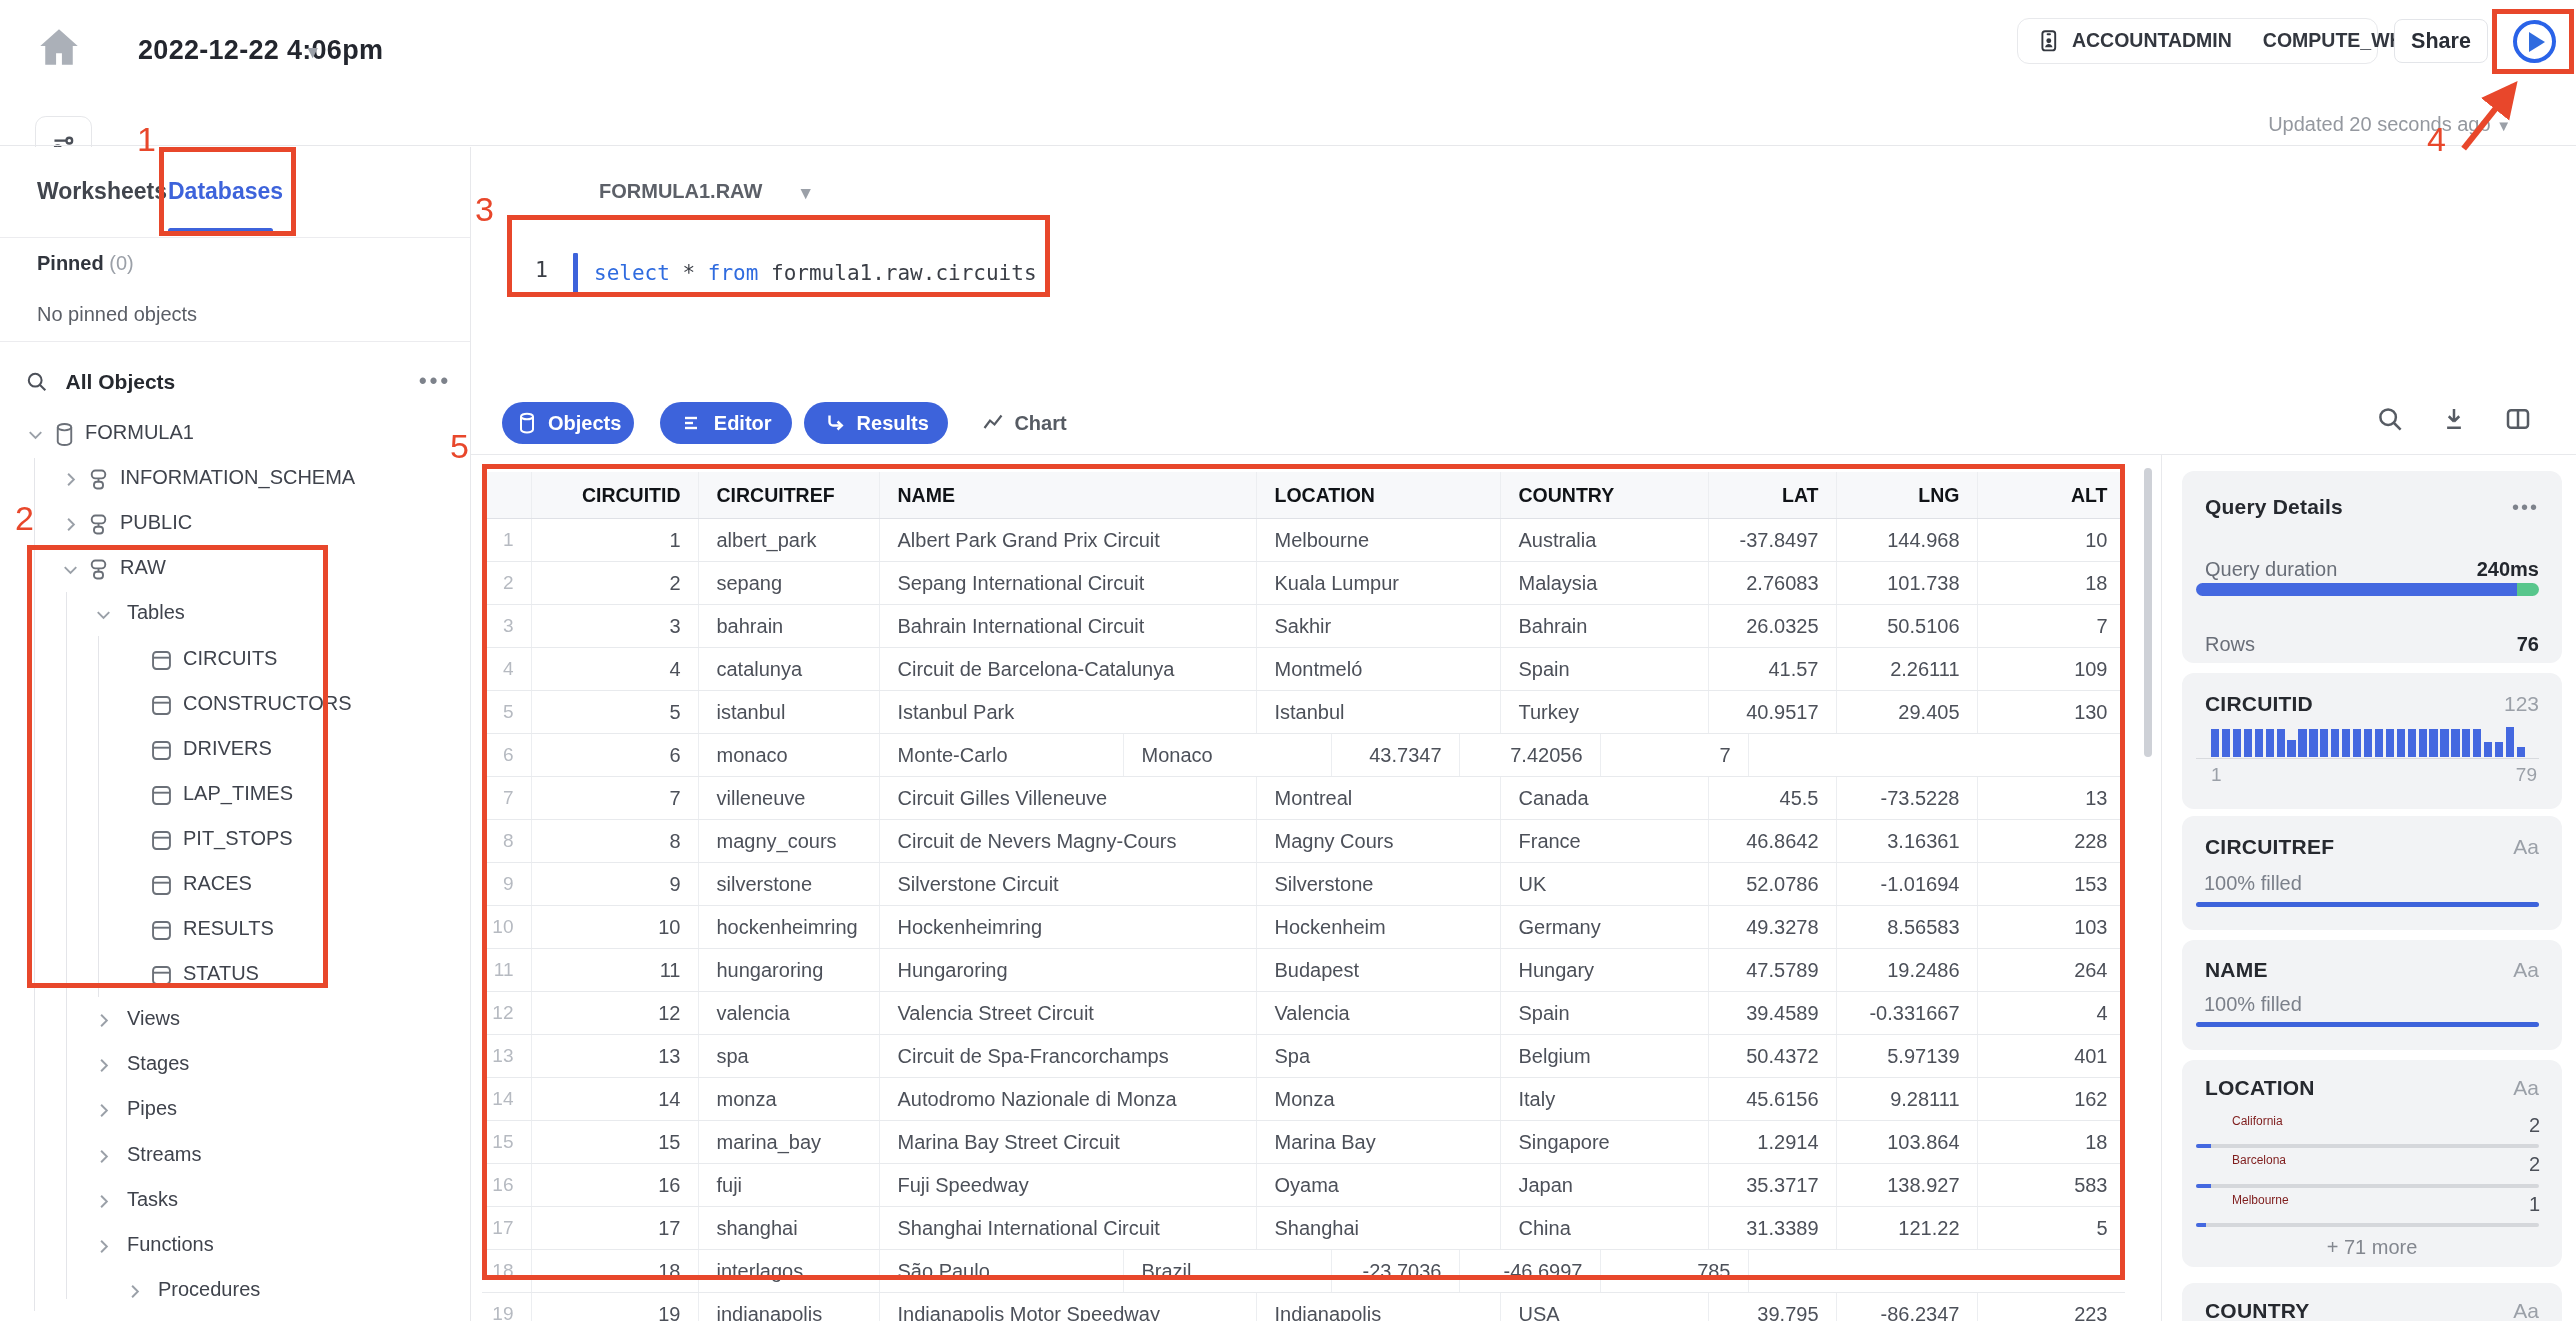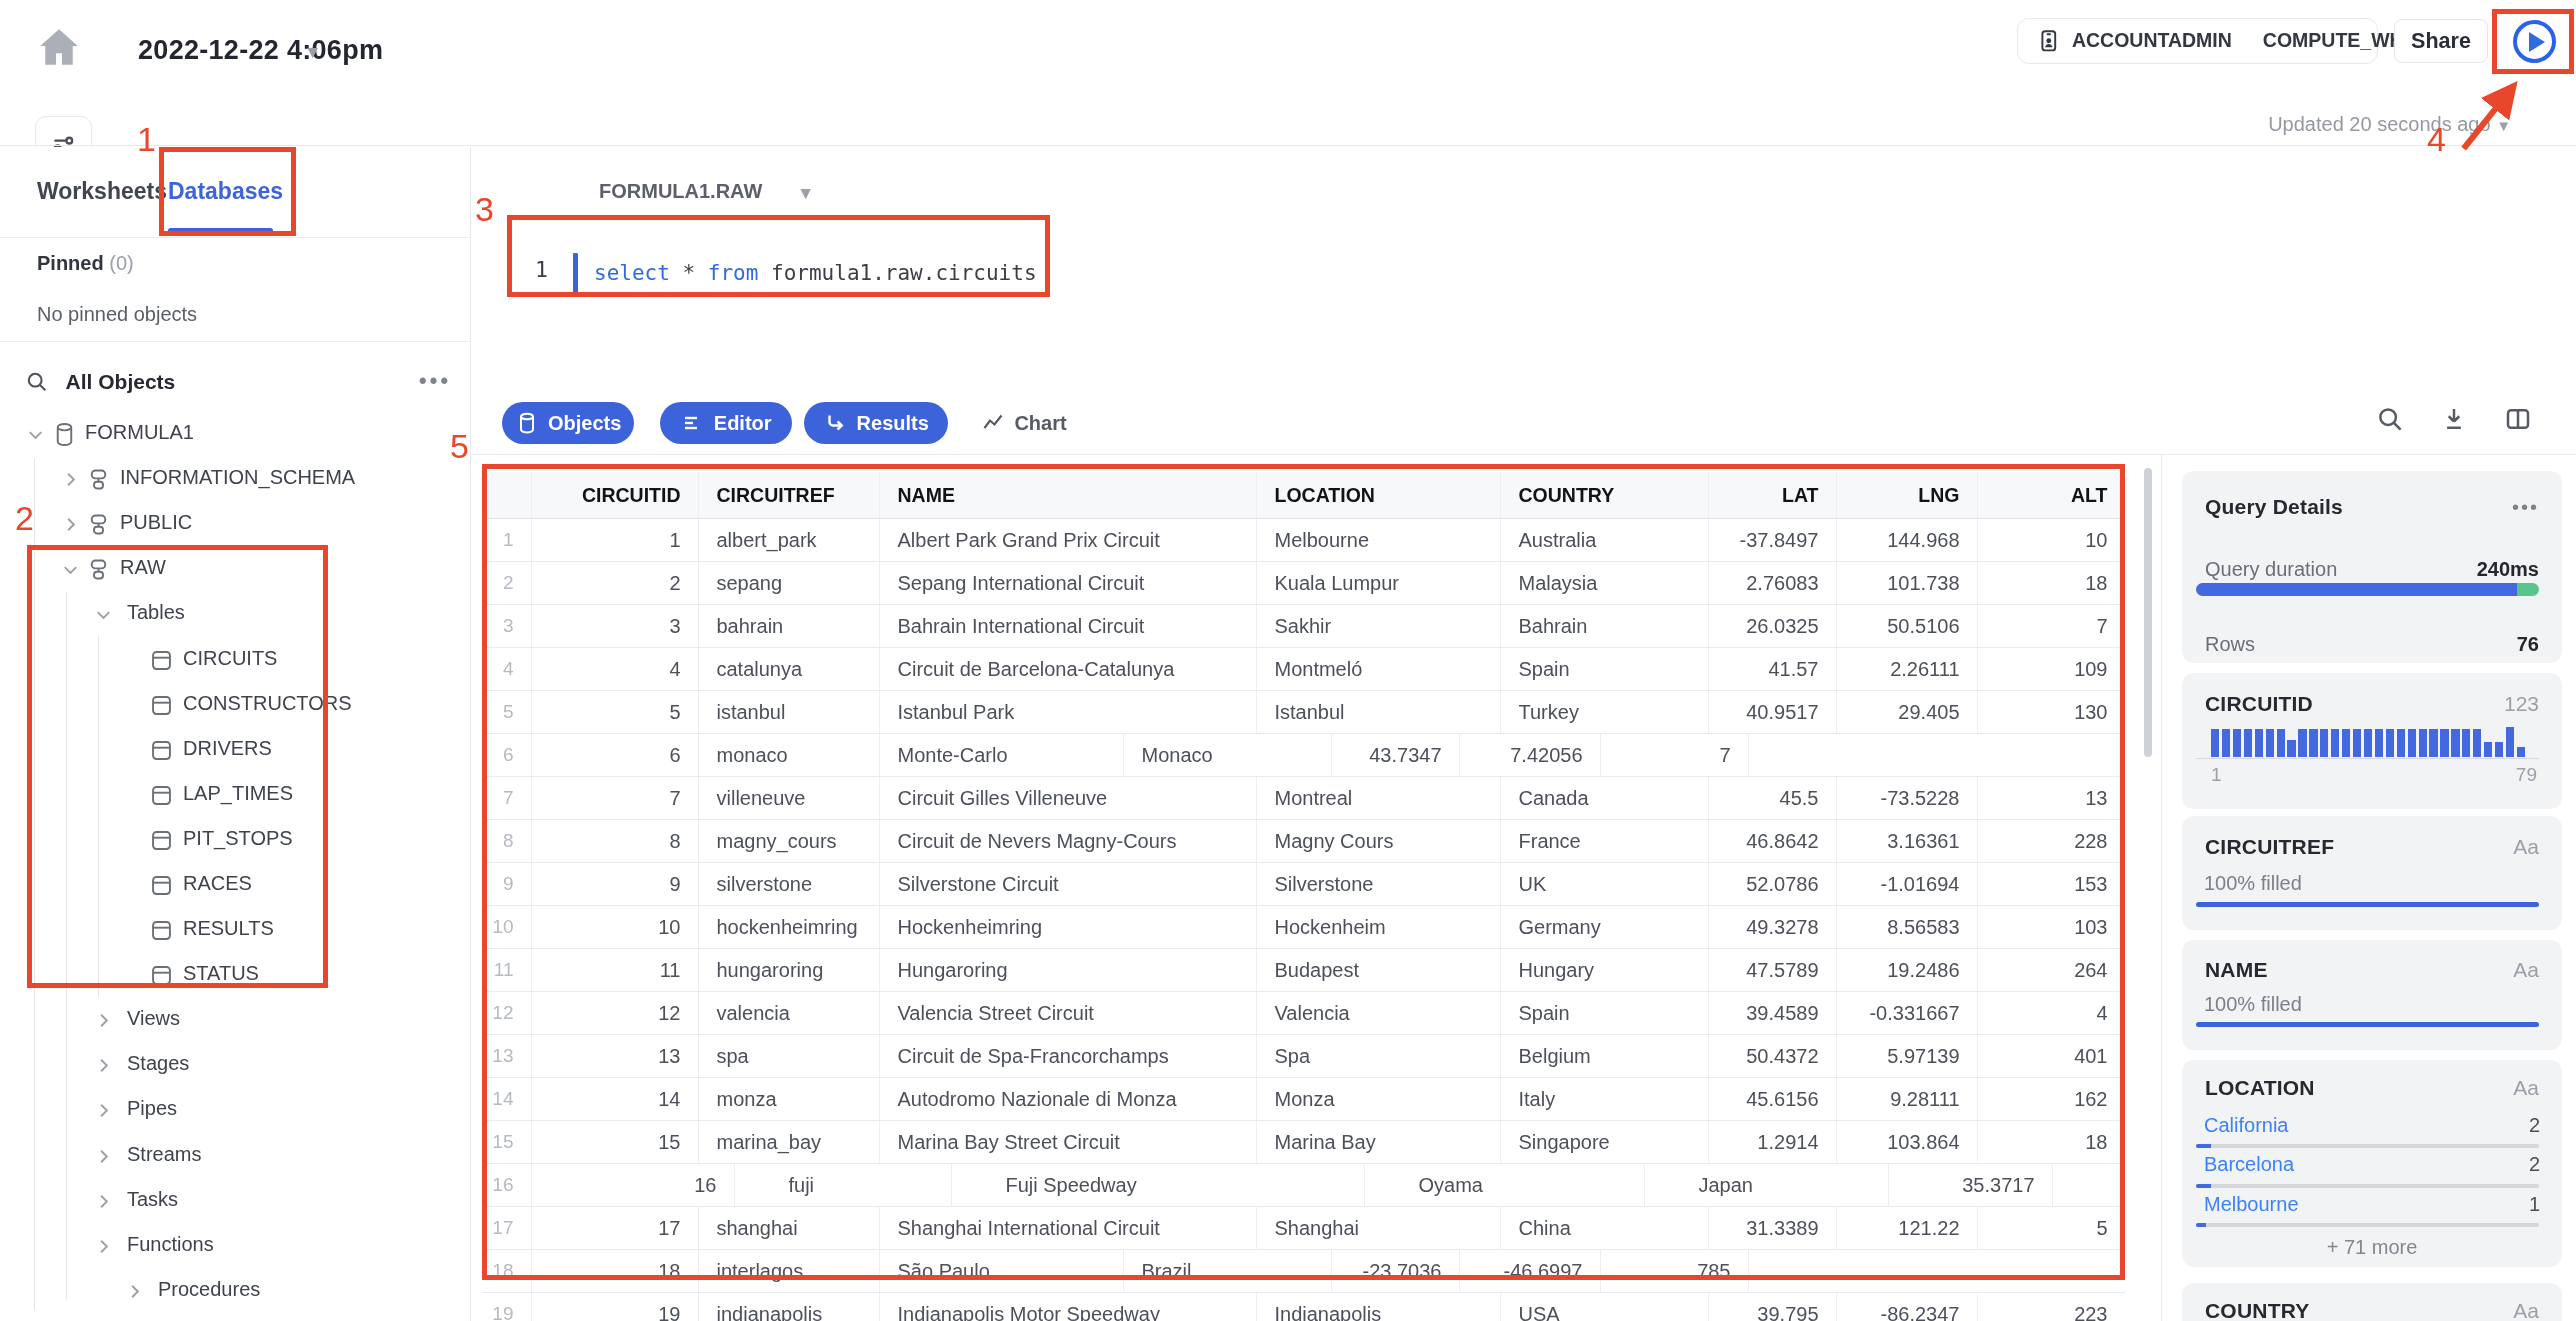"California" .loc-row-label { color: #3b82f6 -> #7f1d1d; font-size: 20px -> 12px; margin-left: none -> 28px }
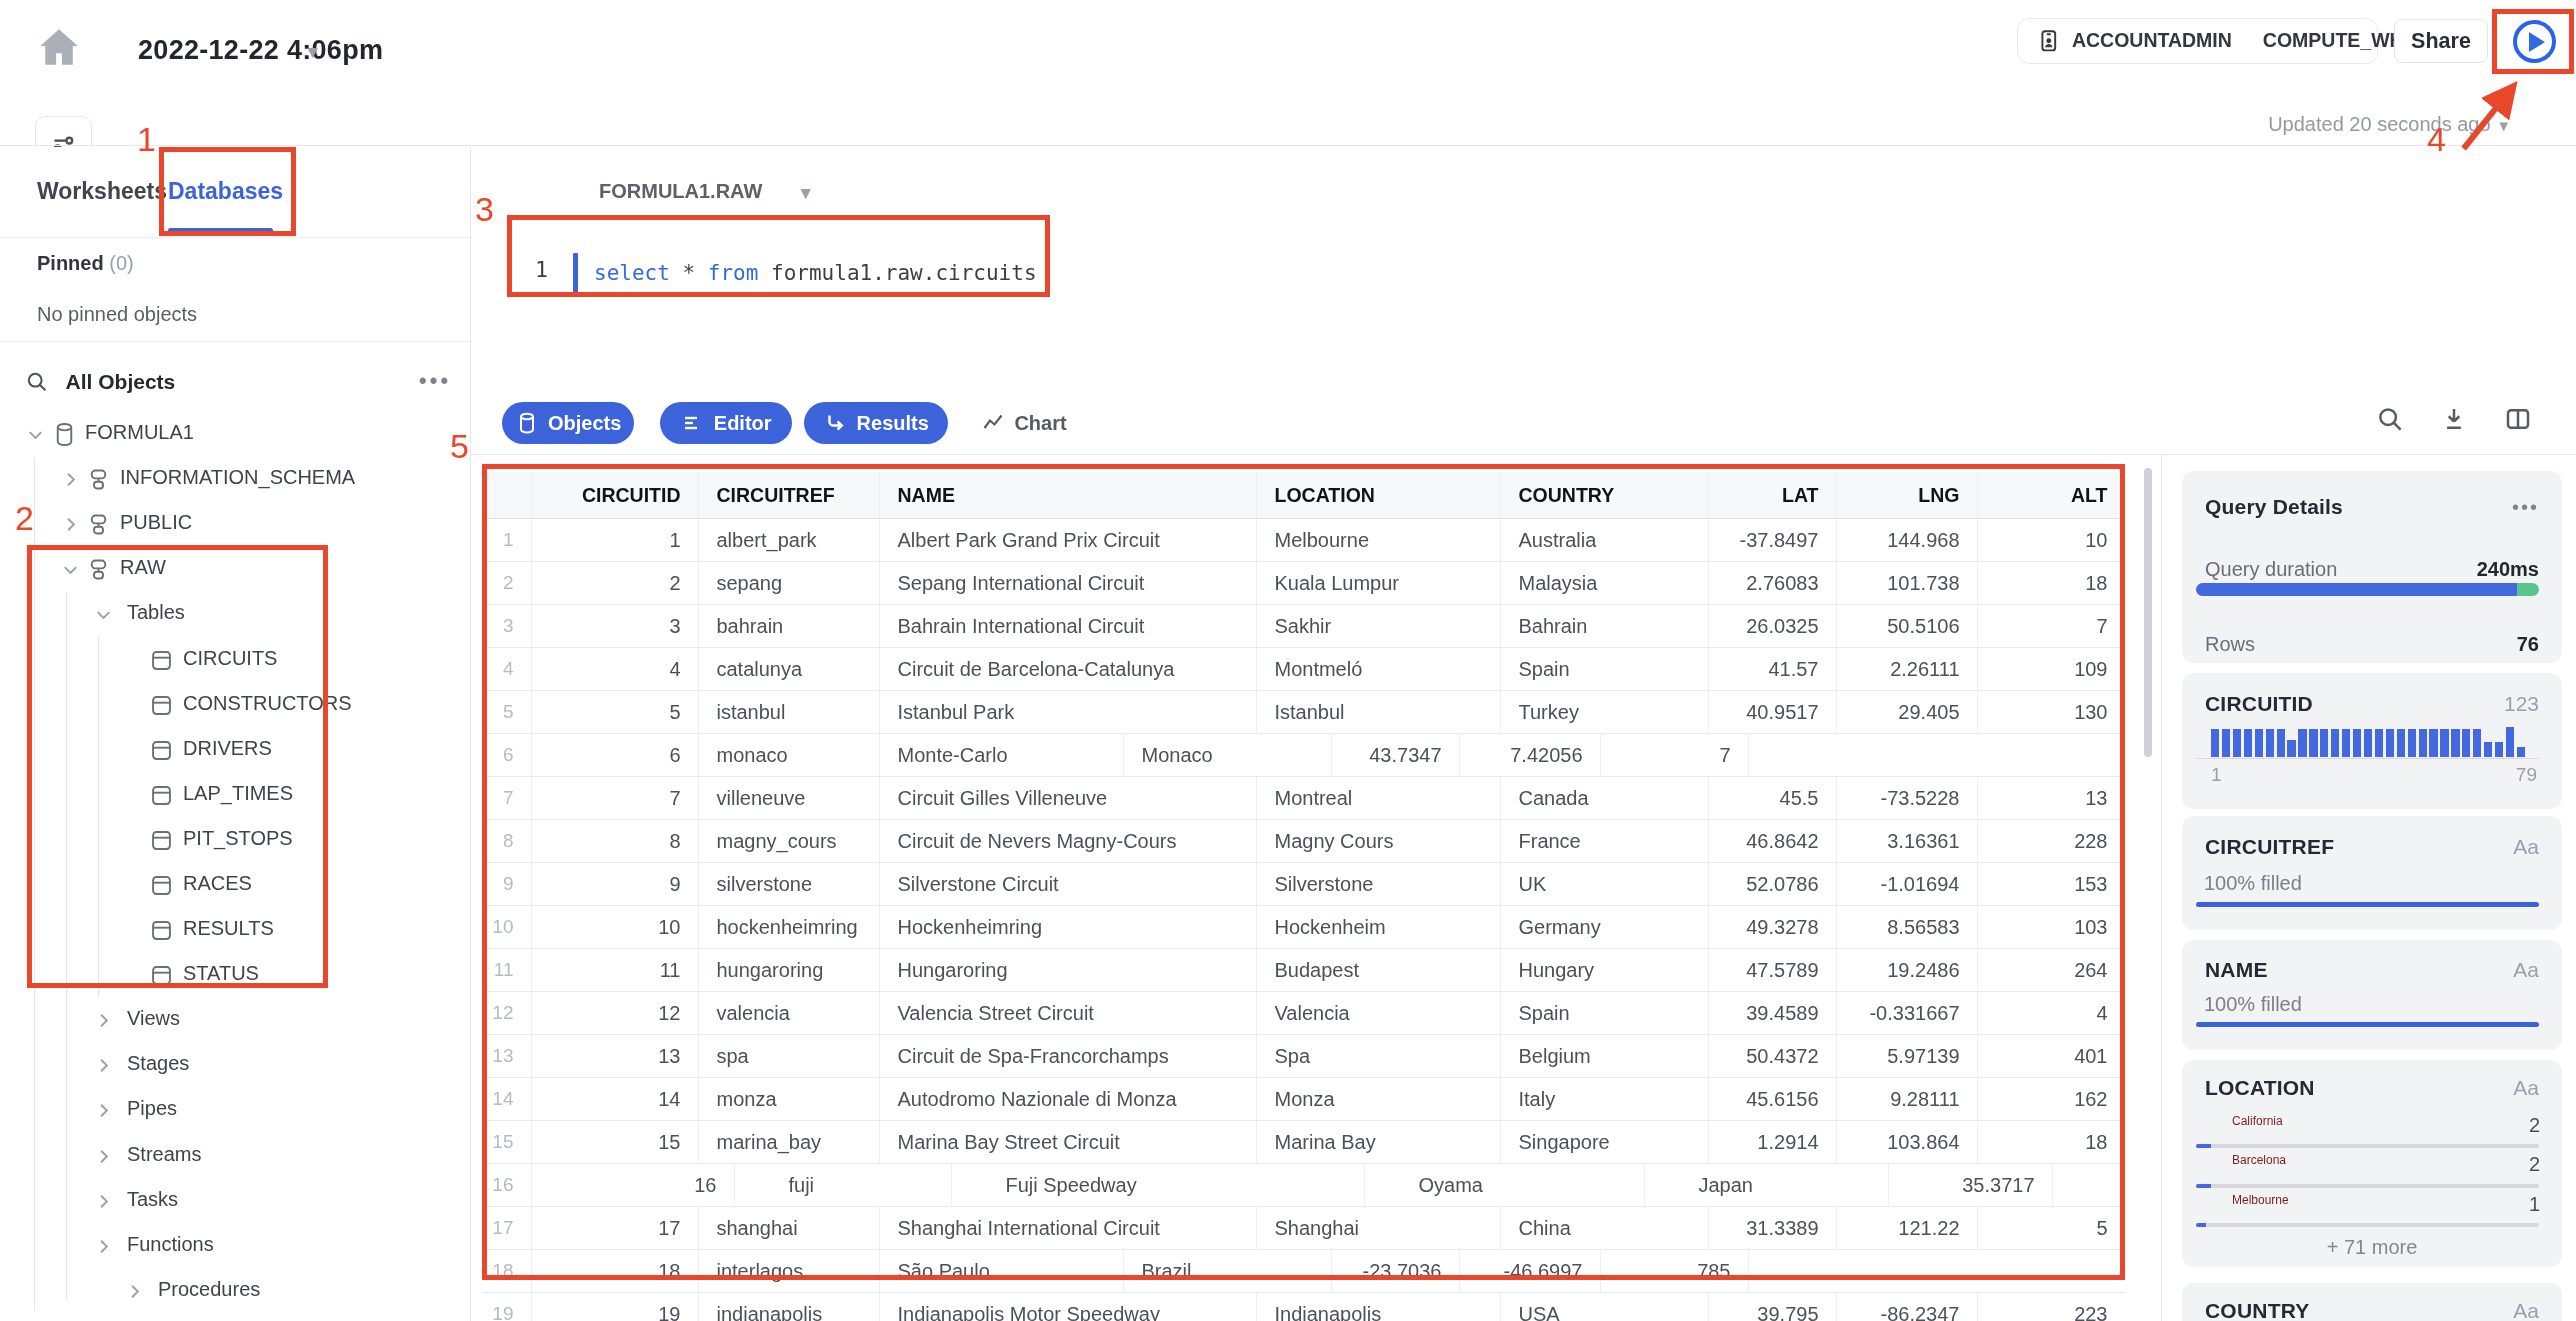"16" div.grow { gap: 36px -> none }
